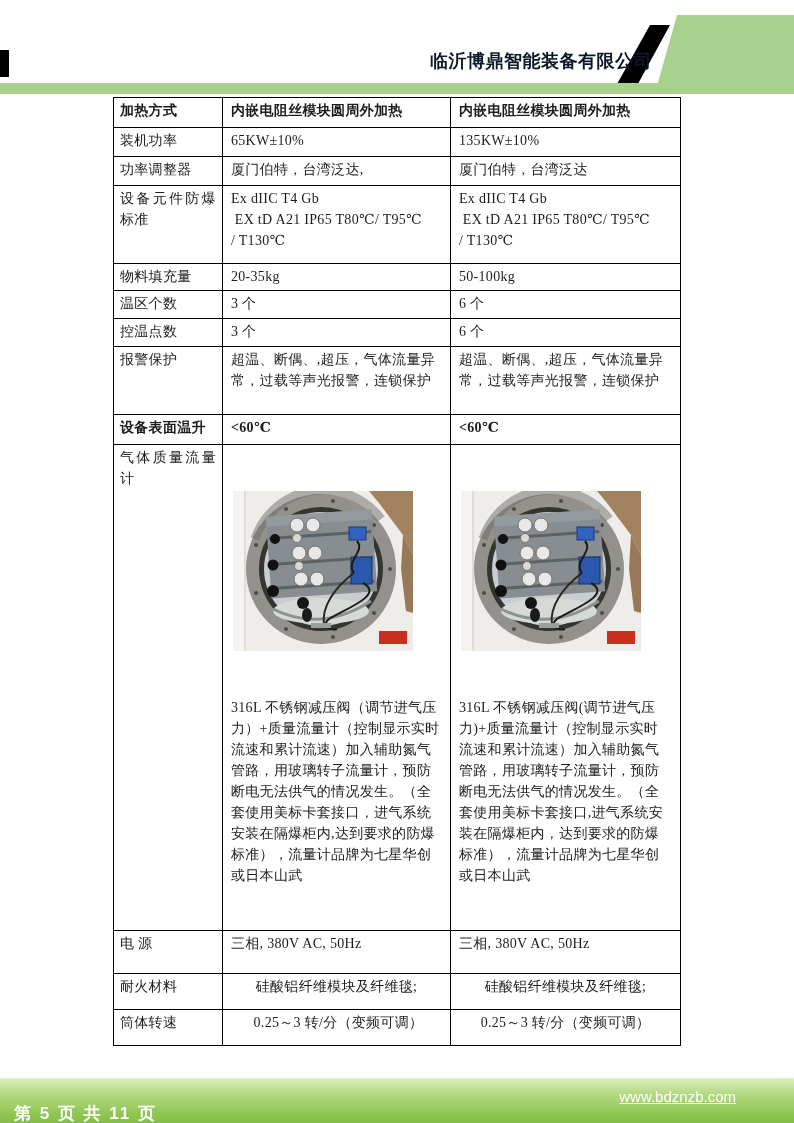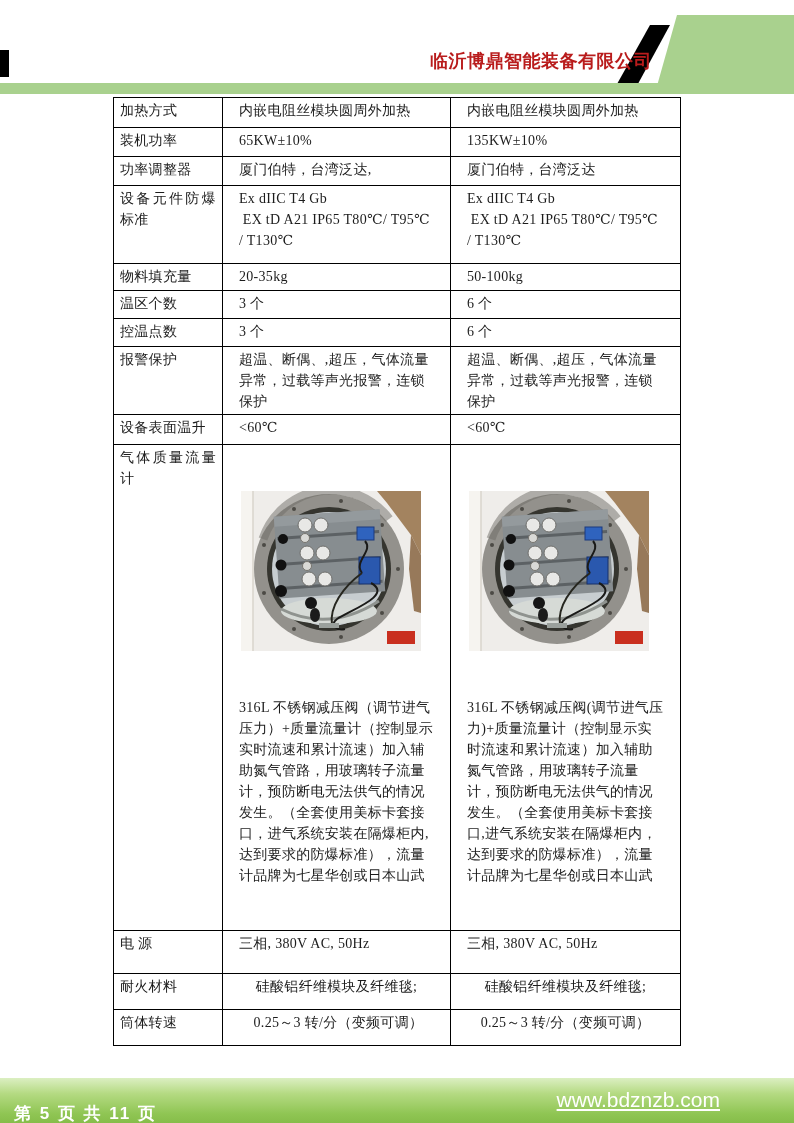"临沂博鼎智能装备有限公司" .hdr-company { color: #b91c1c -> #0f172a }
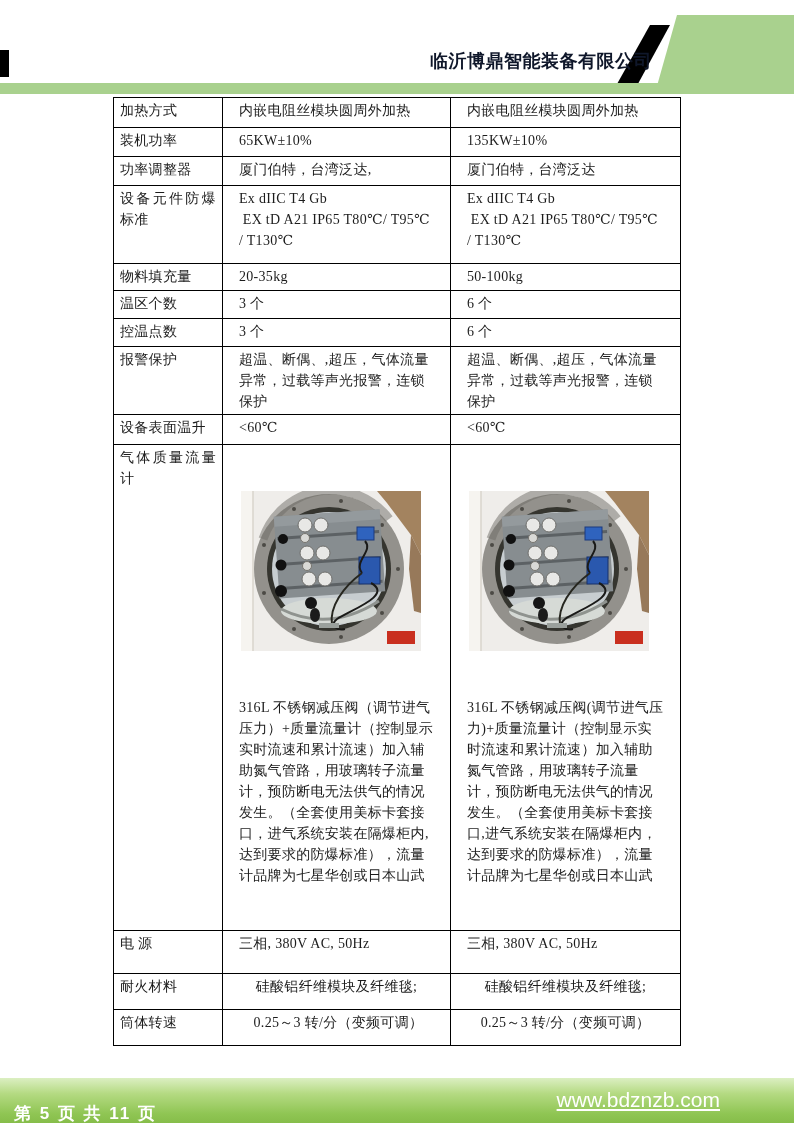"加热方式" tr.rh25 td { font-weight: none -> bold }
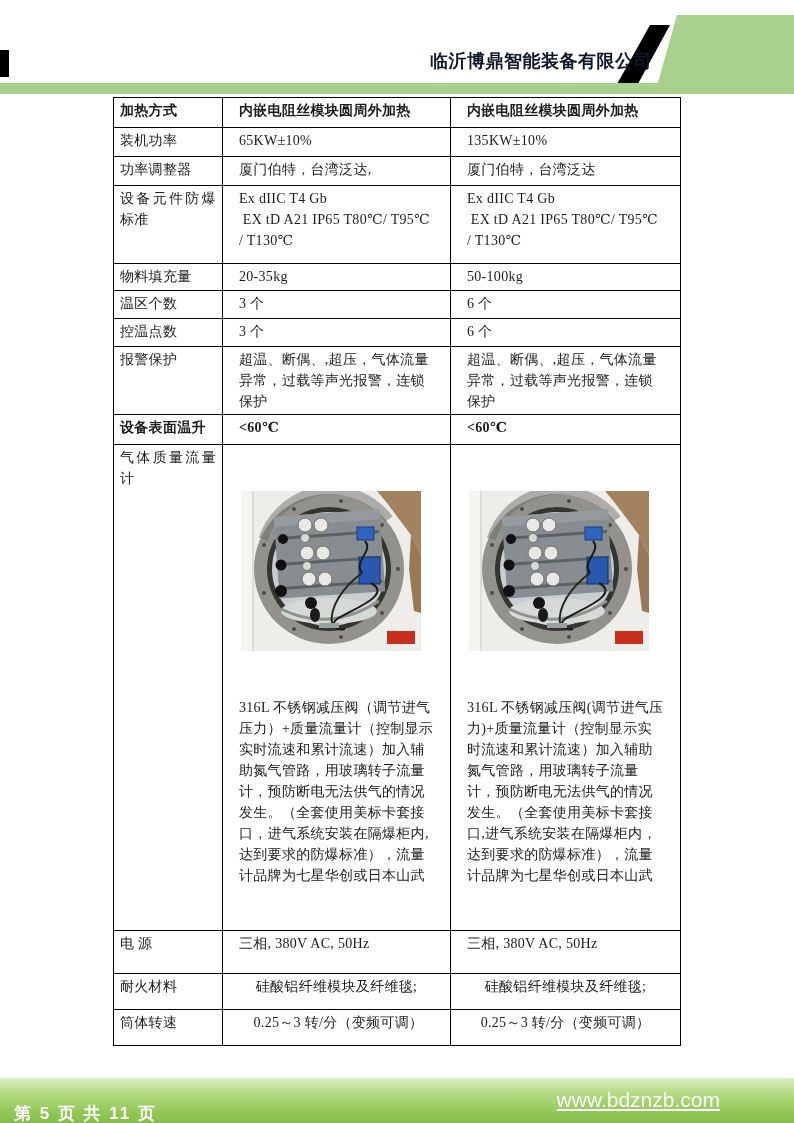"内嵌电阻丝模块圆周外加热" .spec-table td.val { padding: 2px 16px -> 2px 8px }
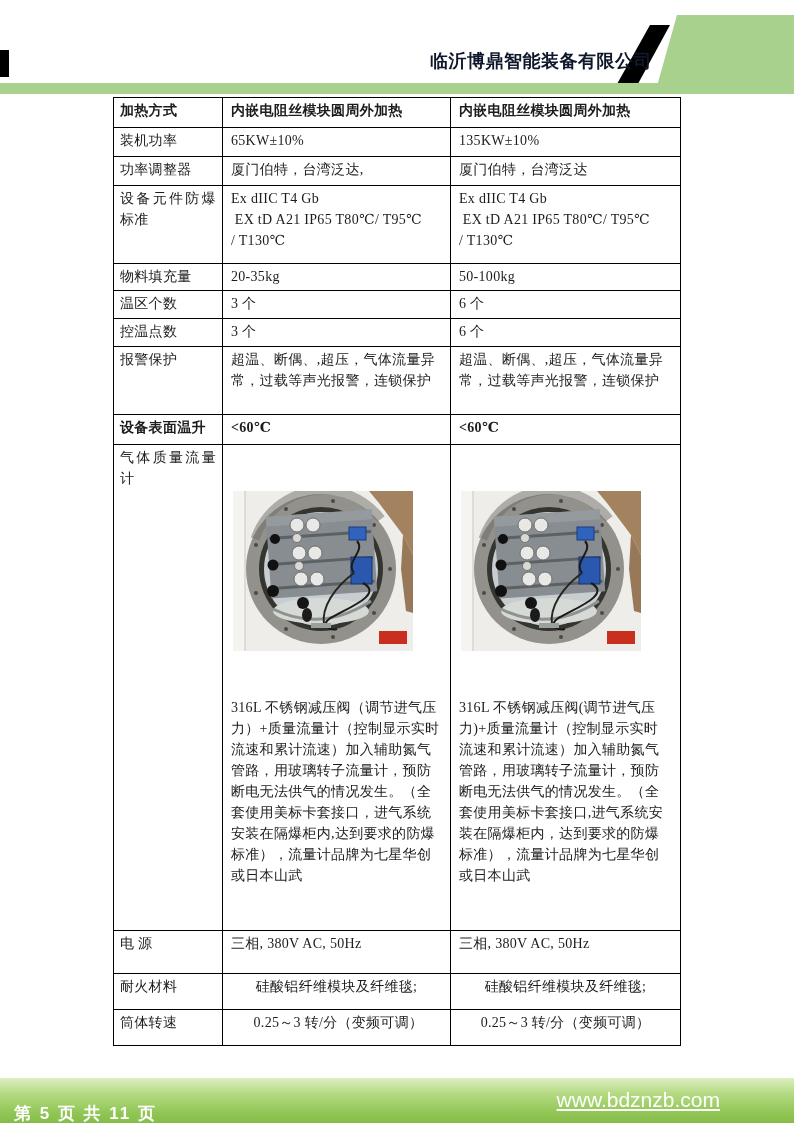"www.bdznzb.com" .footer .site { font-size: 21px -> 15px; right: 74px -> 58px }
